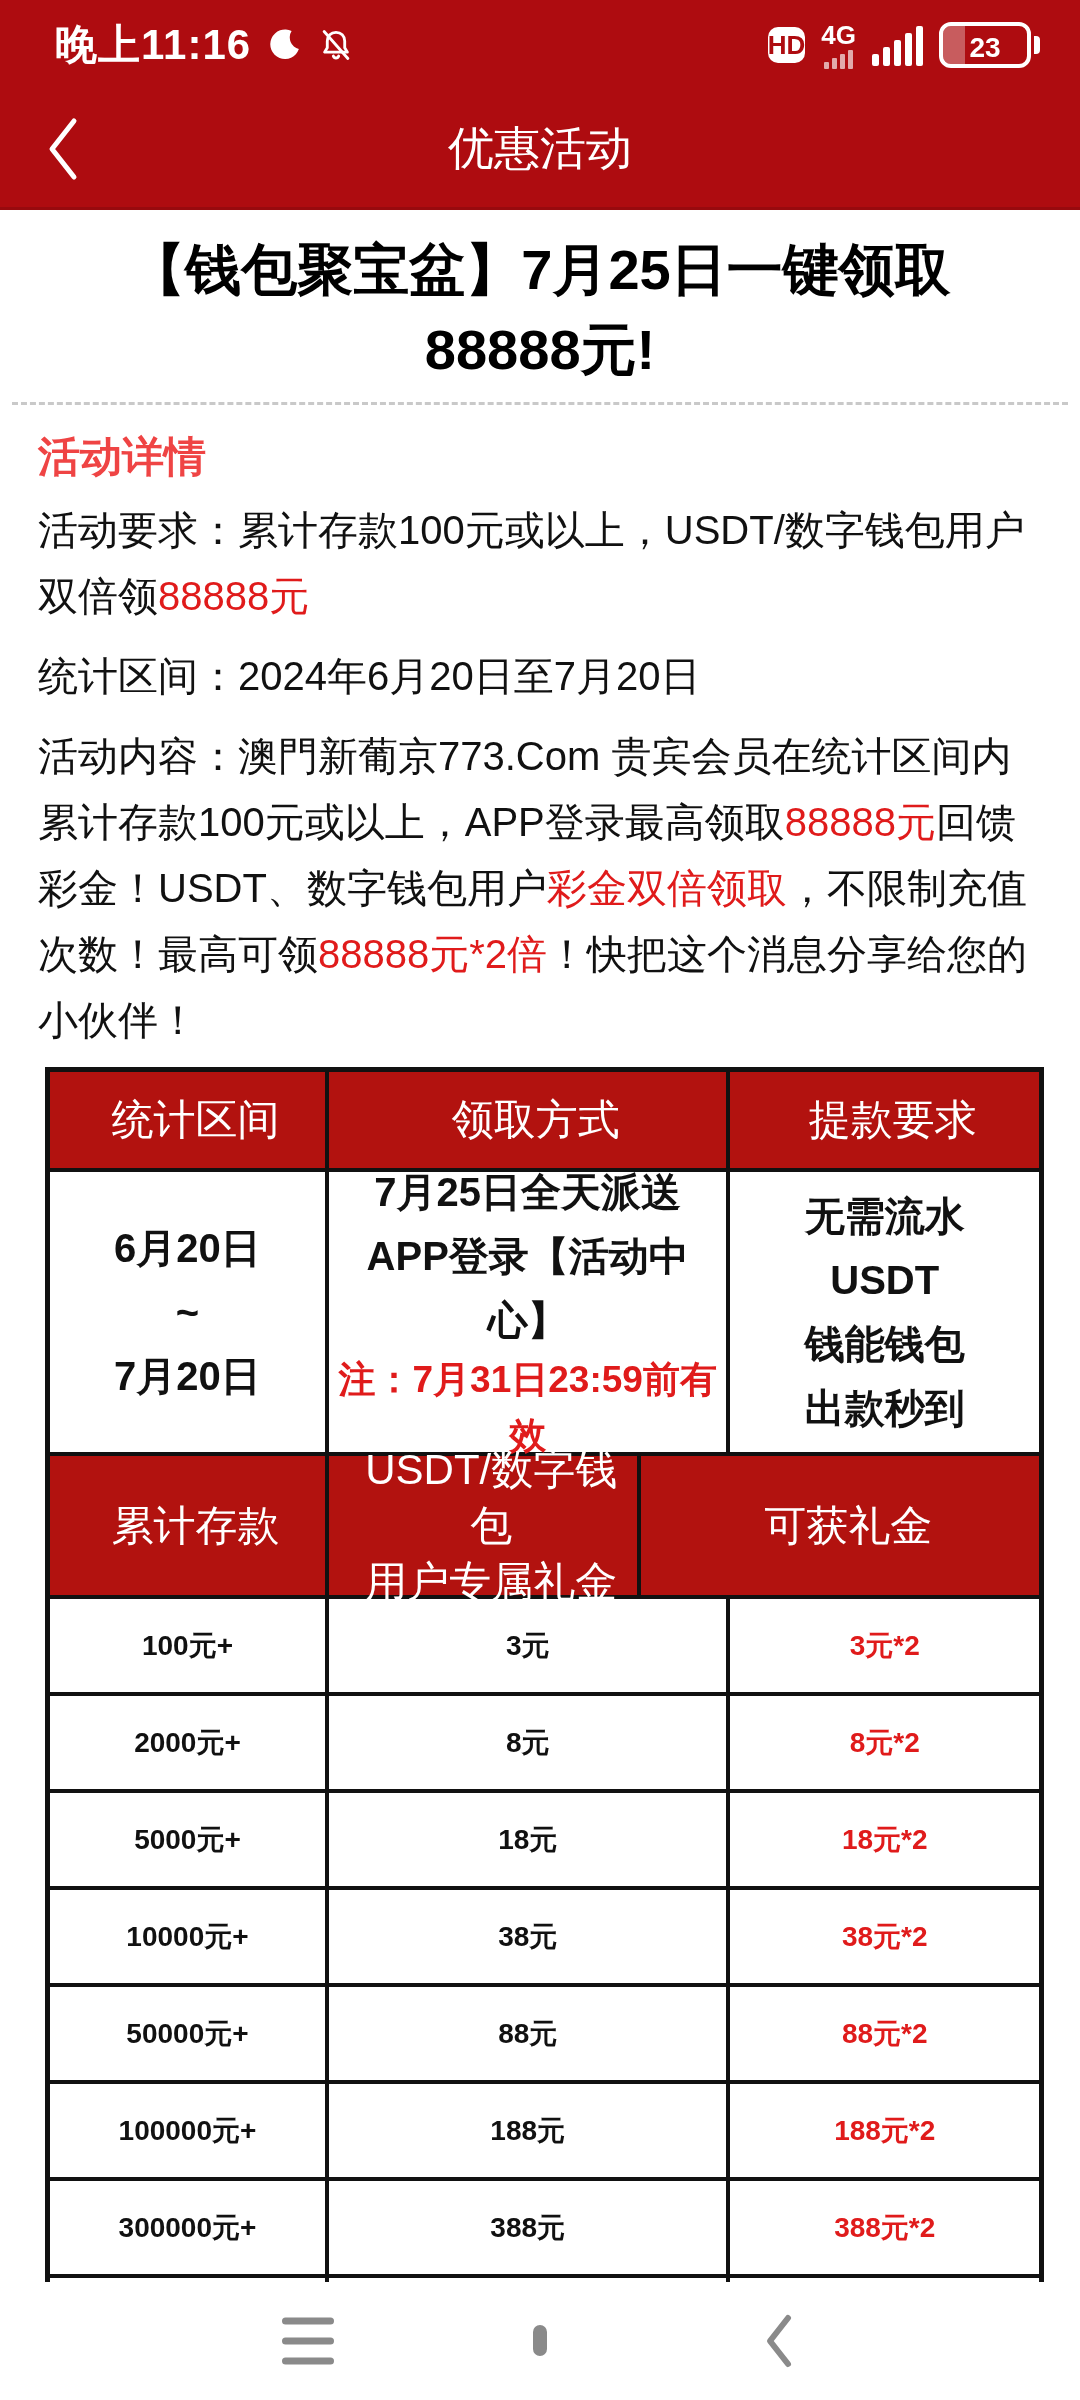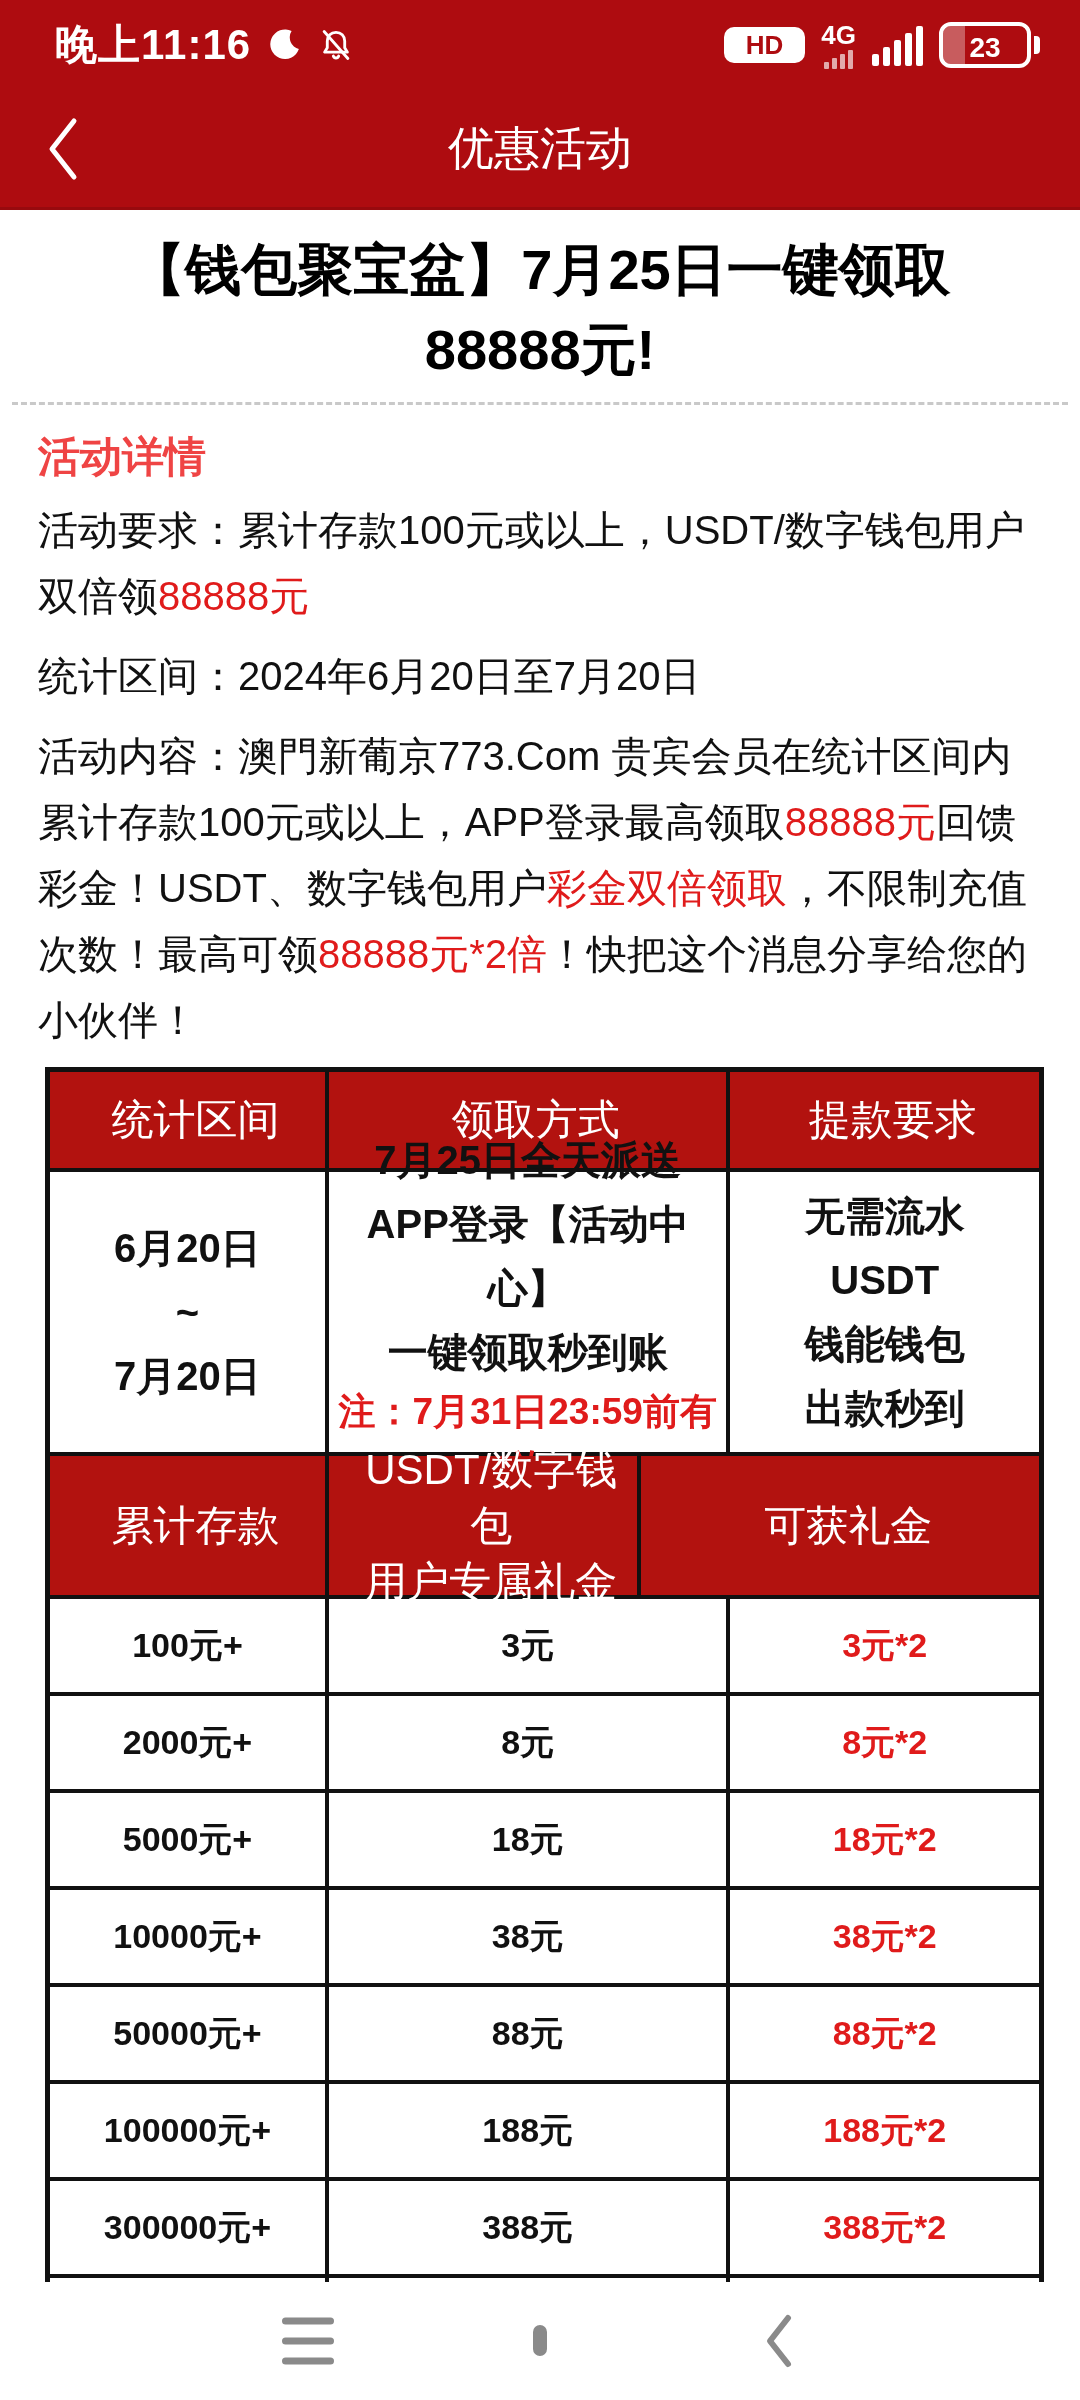"HD" .hd-badge { padding: 5px 22px -> 5px 0 }
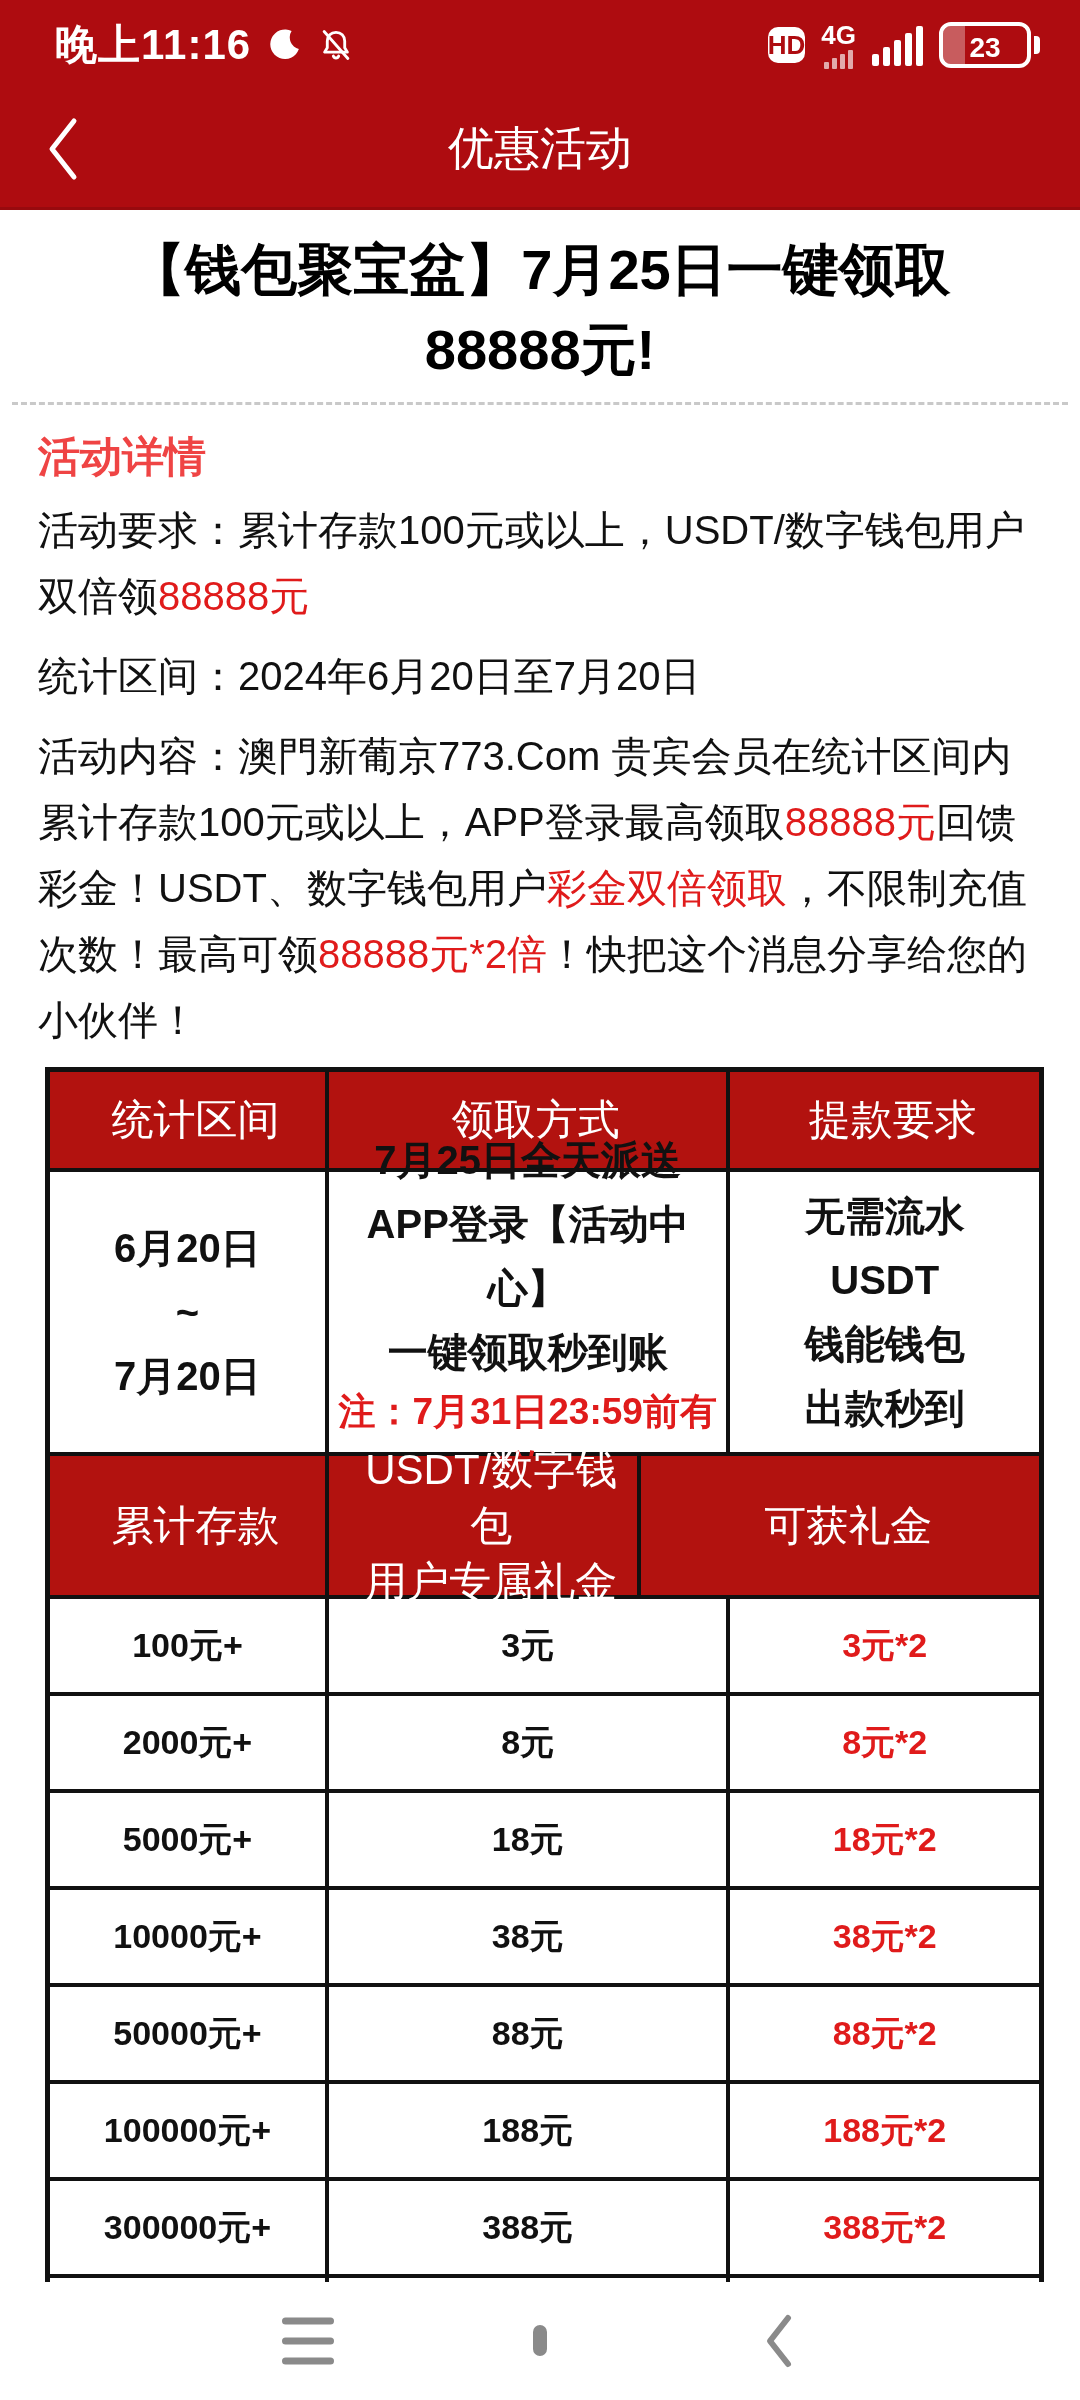"一键领取秒到账" div { html: <div>一键领取秒到账</div> -> none }
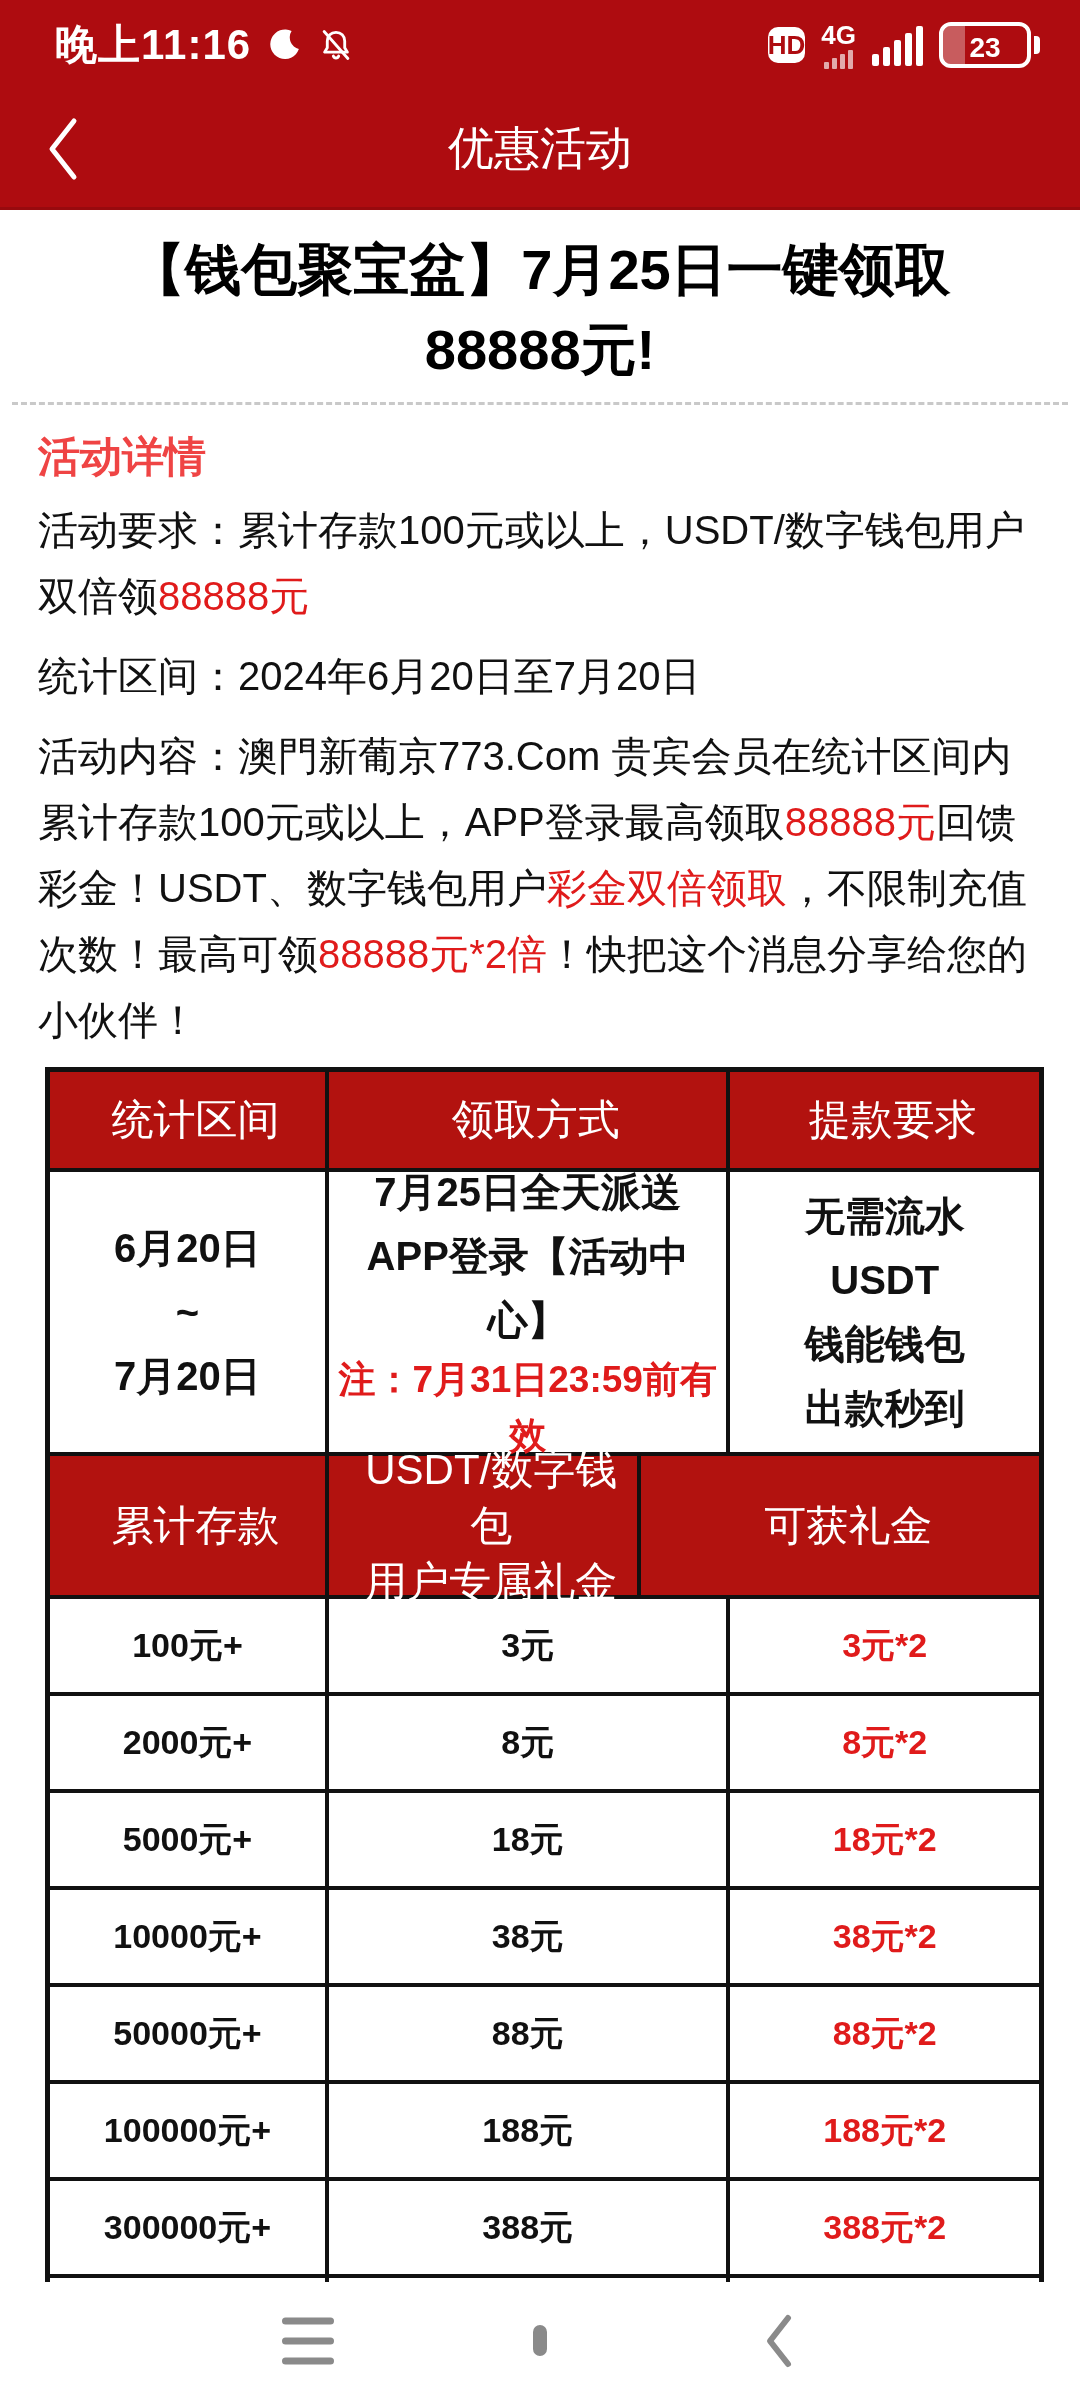"100元+" .row-tier .tc { font-size: 34px -> 28px }
